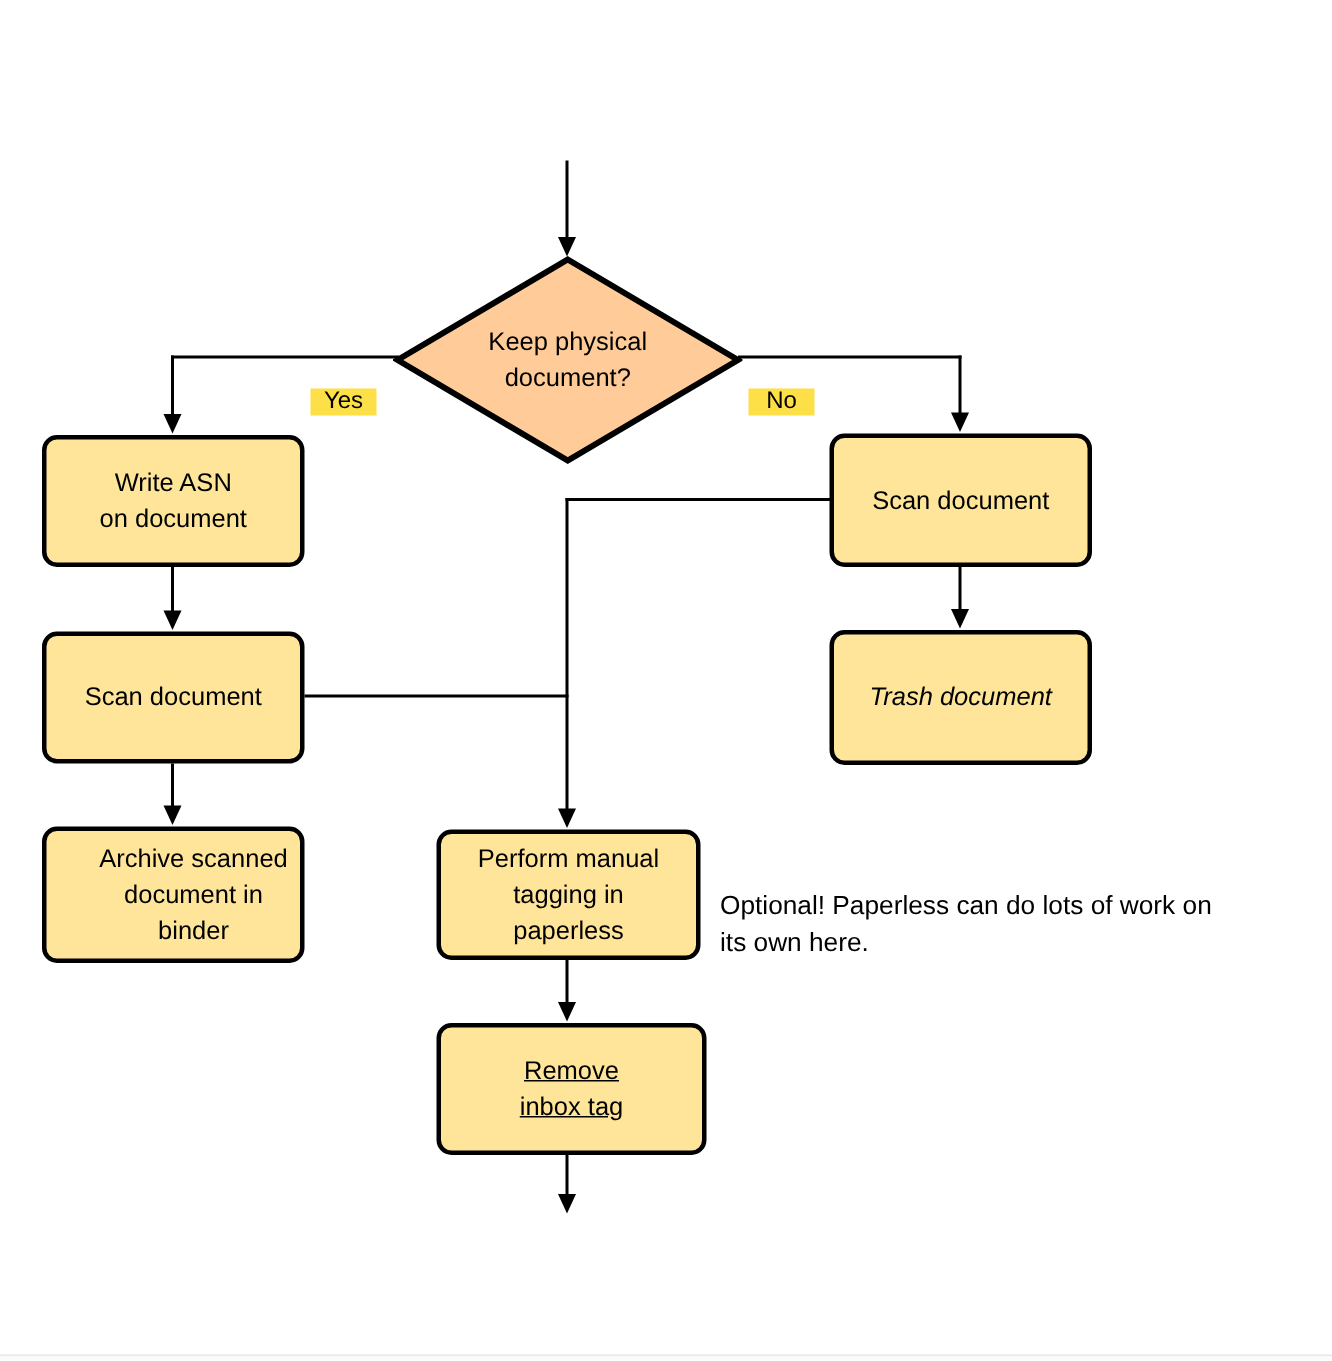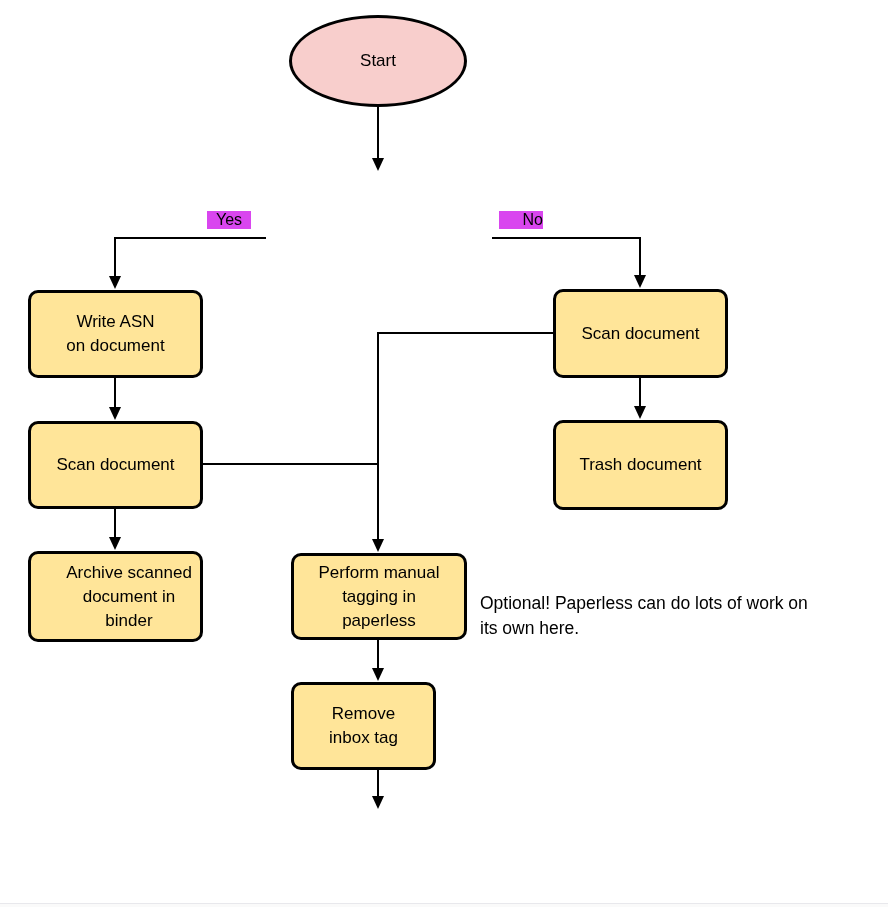"Start" div.terminal { html: <div> <span>Start</span> </div> -> none }
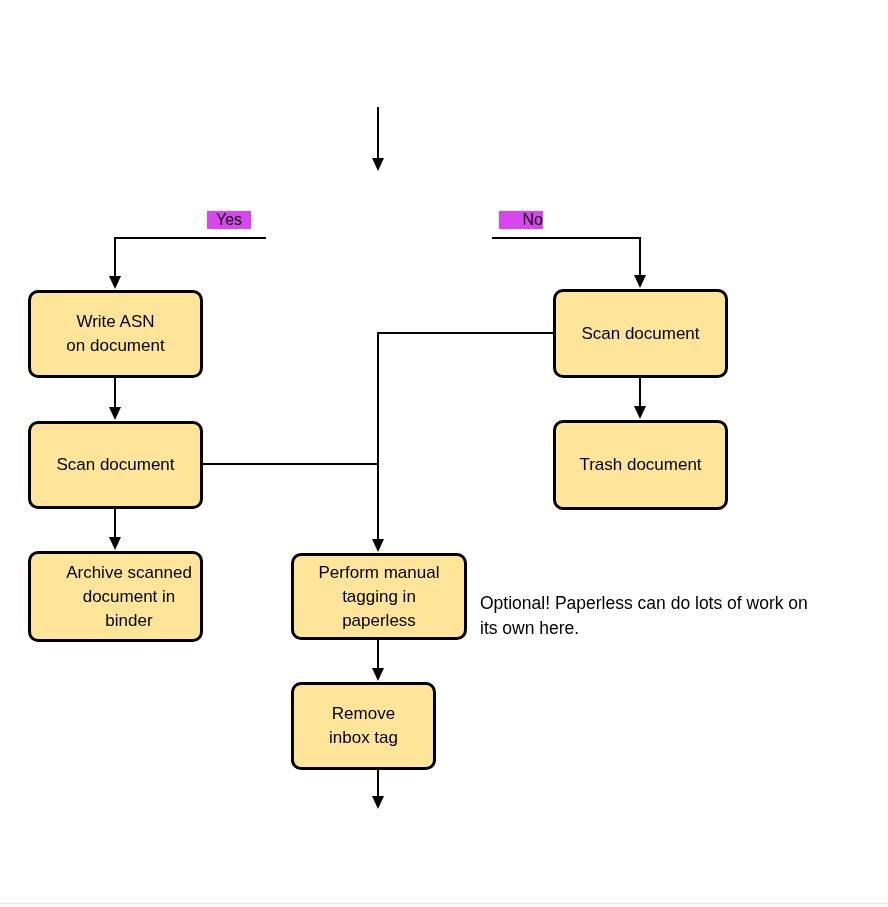"Keep physical" div.diamond-wrap { html: none -> <div> <svg> <polygon></polygon> </svg> <div>Keep physical document?</div> </div> }
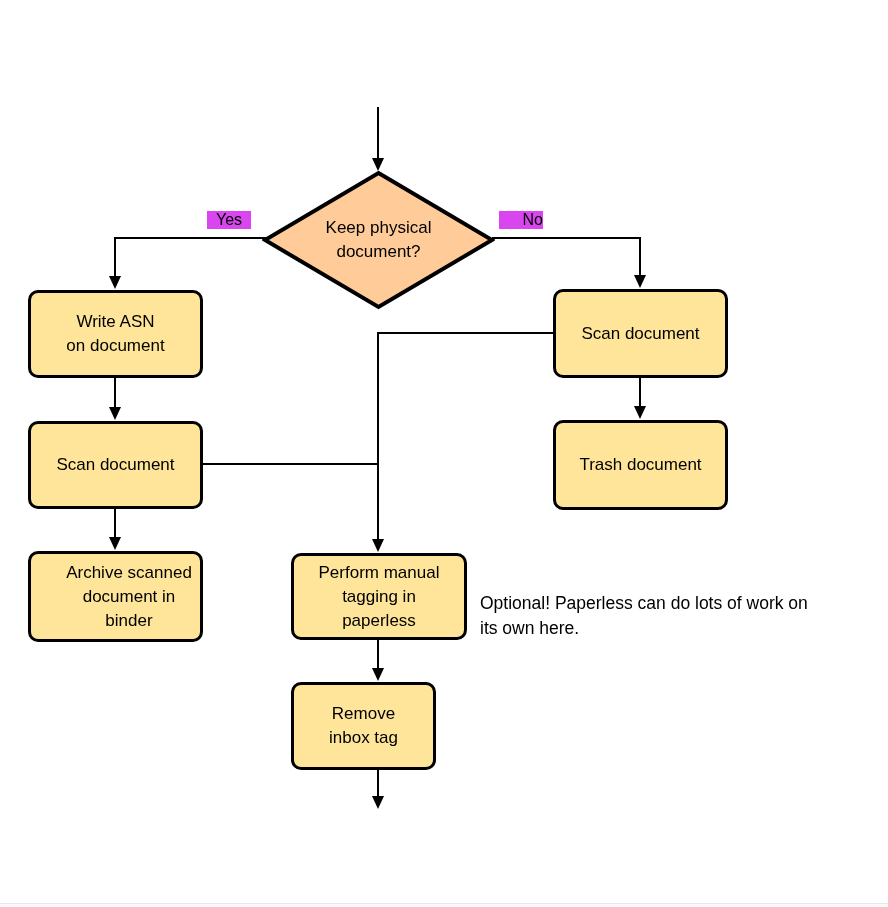"Yes" .edge-label { background: #d946ef -> #fde047; margin-top: none -> 48px }
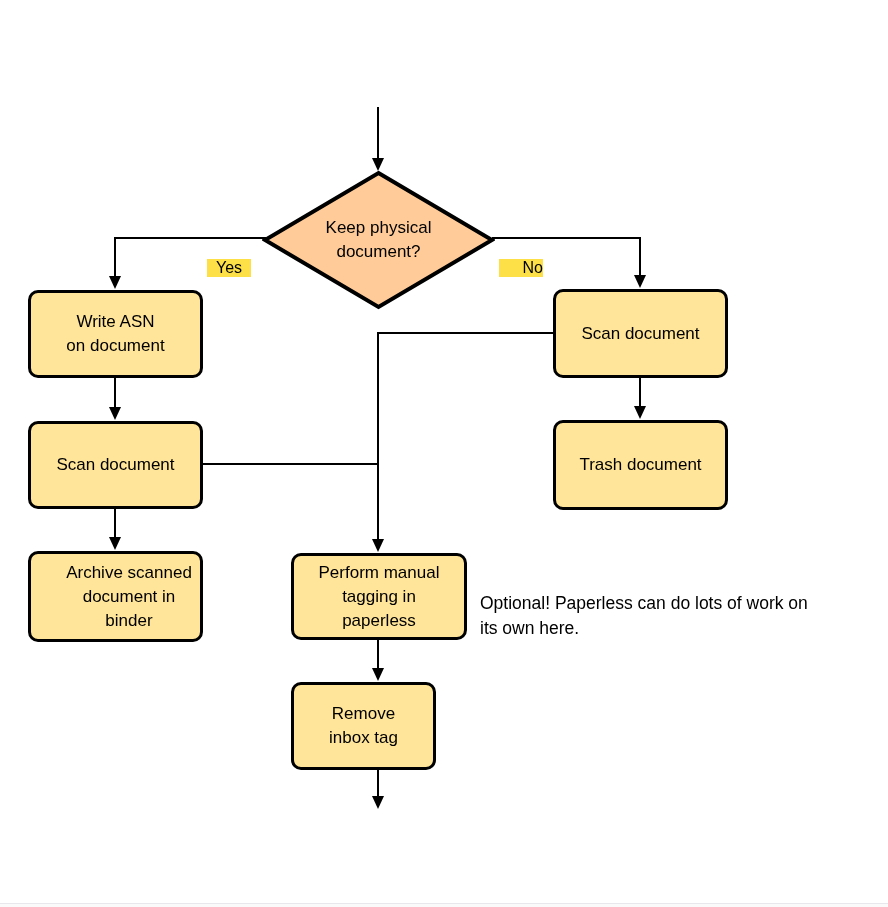"No" div.edge-label { text-align: right -> none }
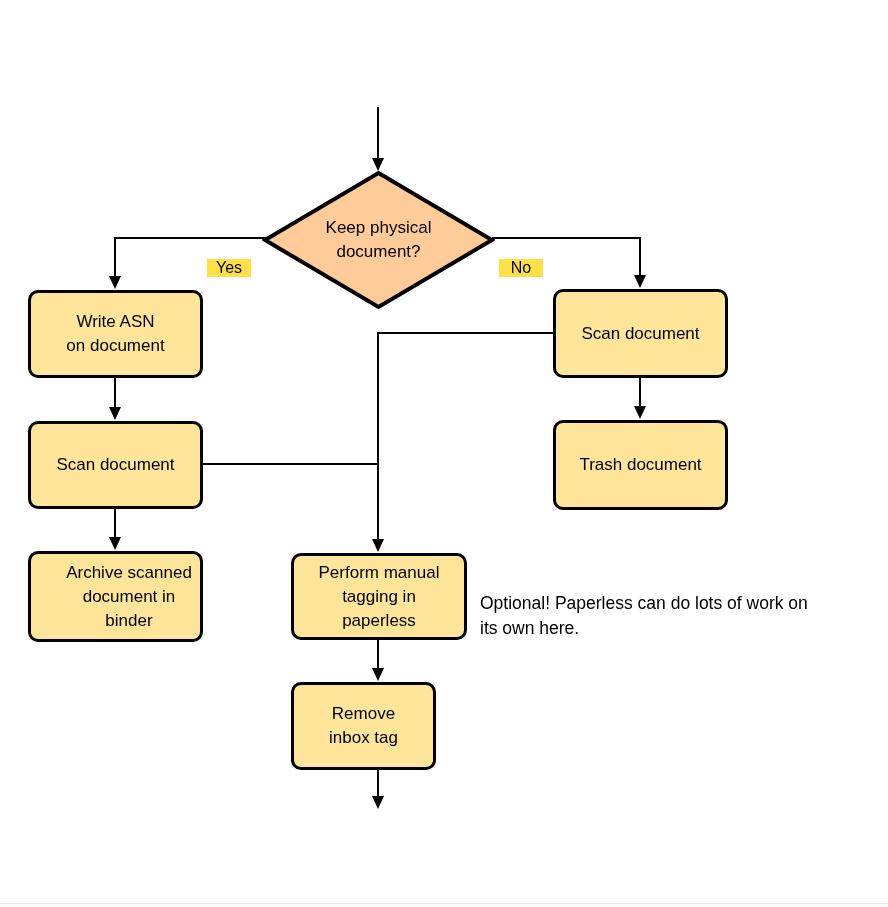"Trash document" div.box { font-style: none -> italic }
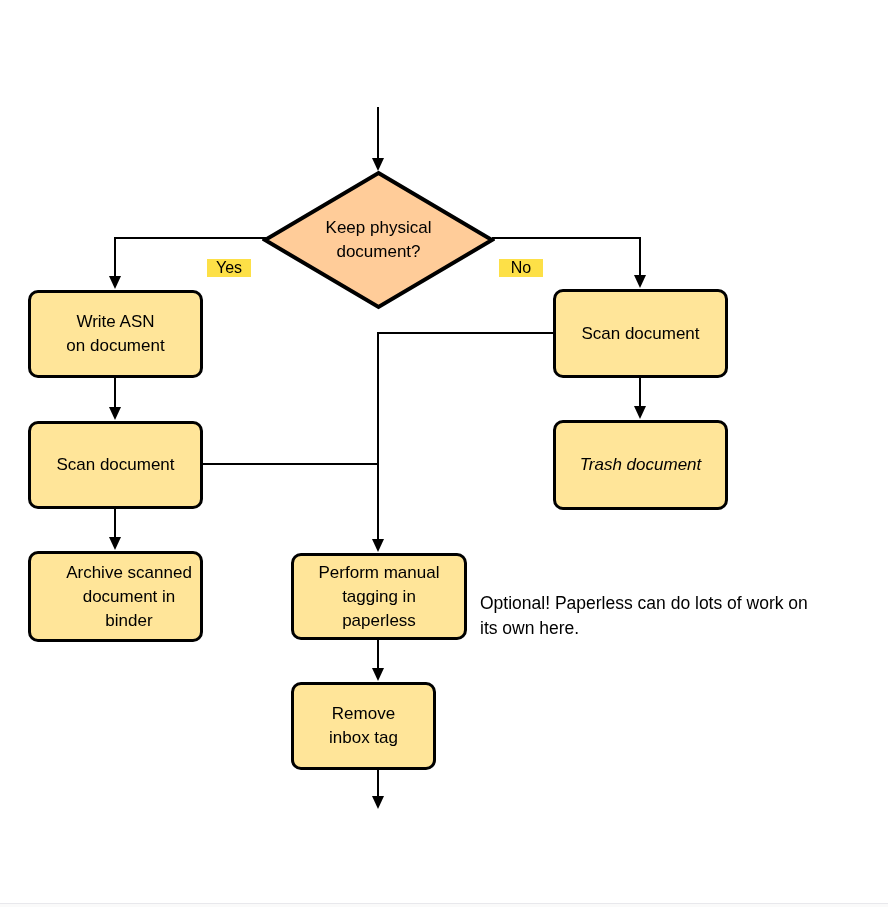"Remove" div.box { text-decoration: none -> underline; width: 145px -> 180px }
